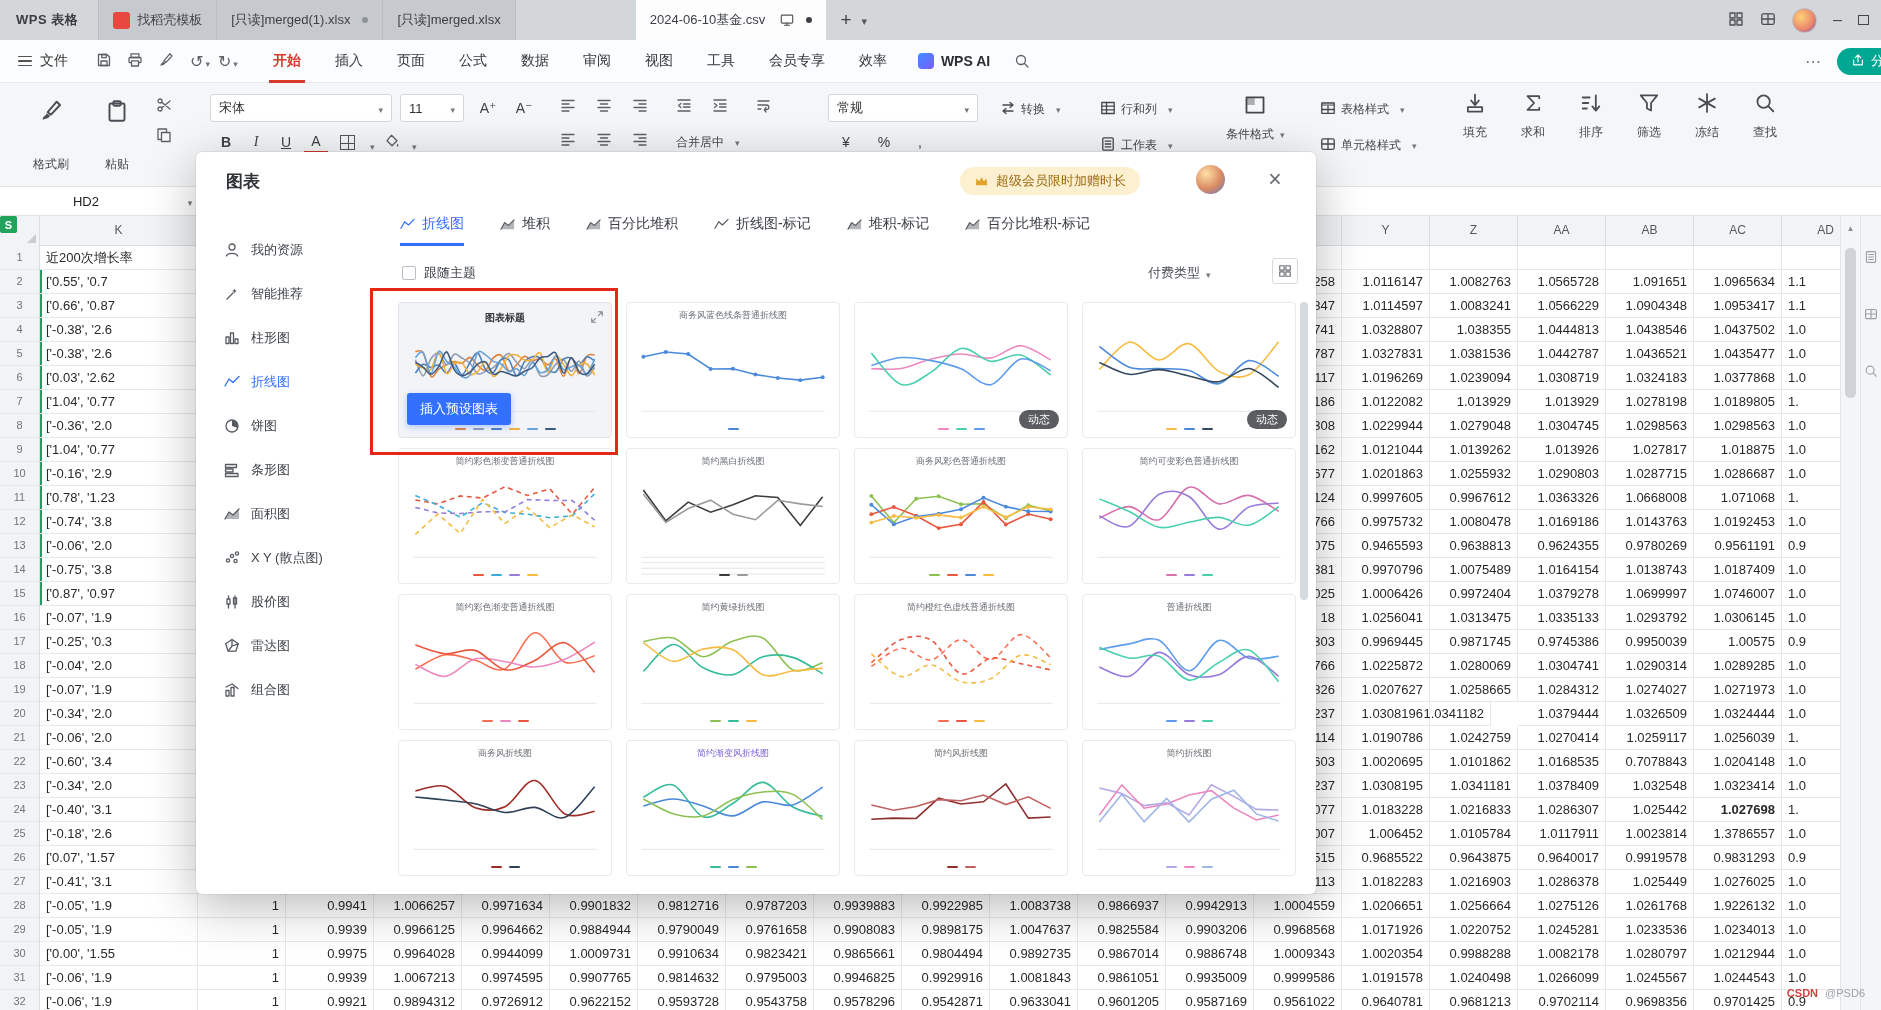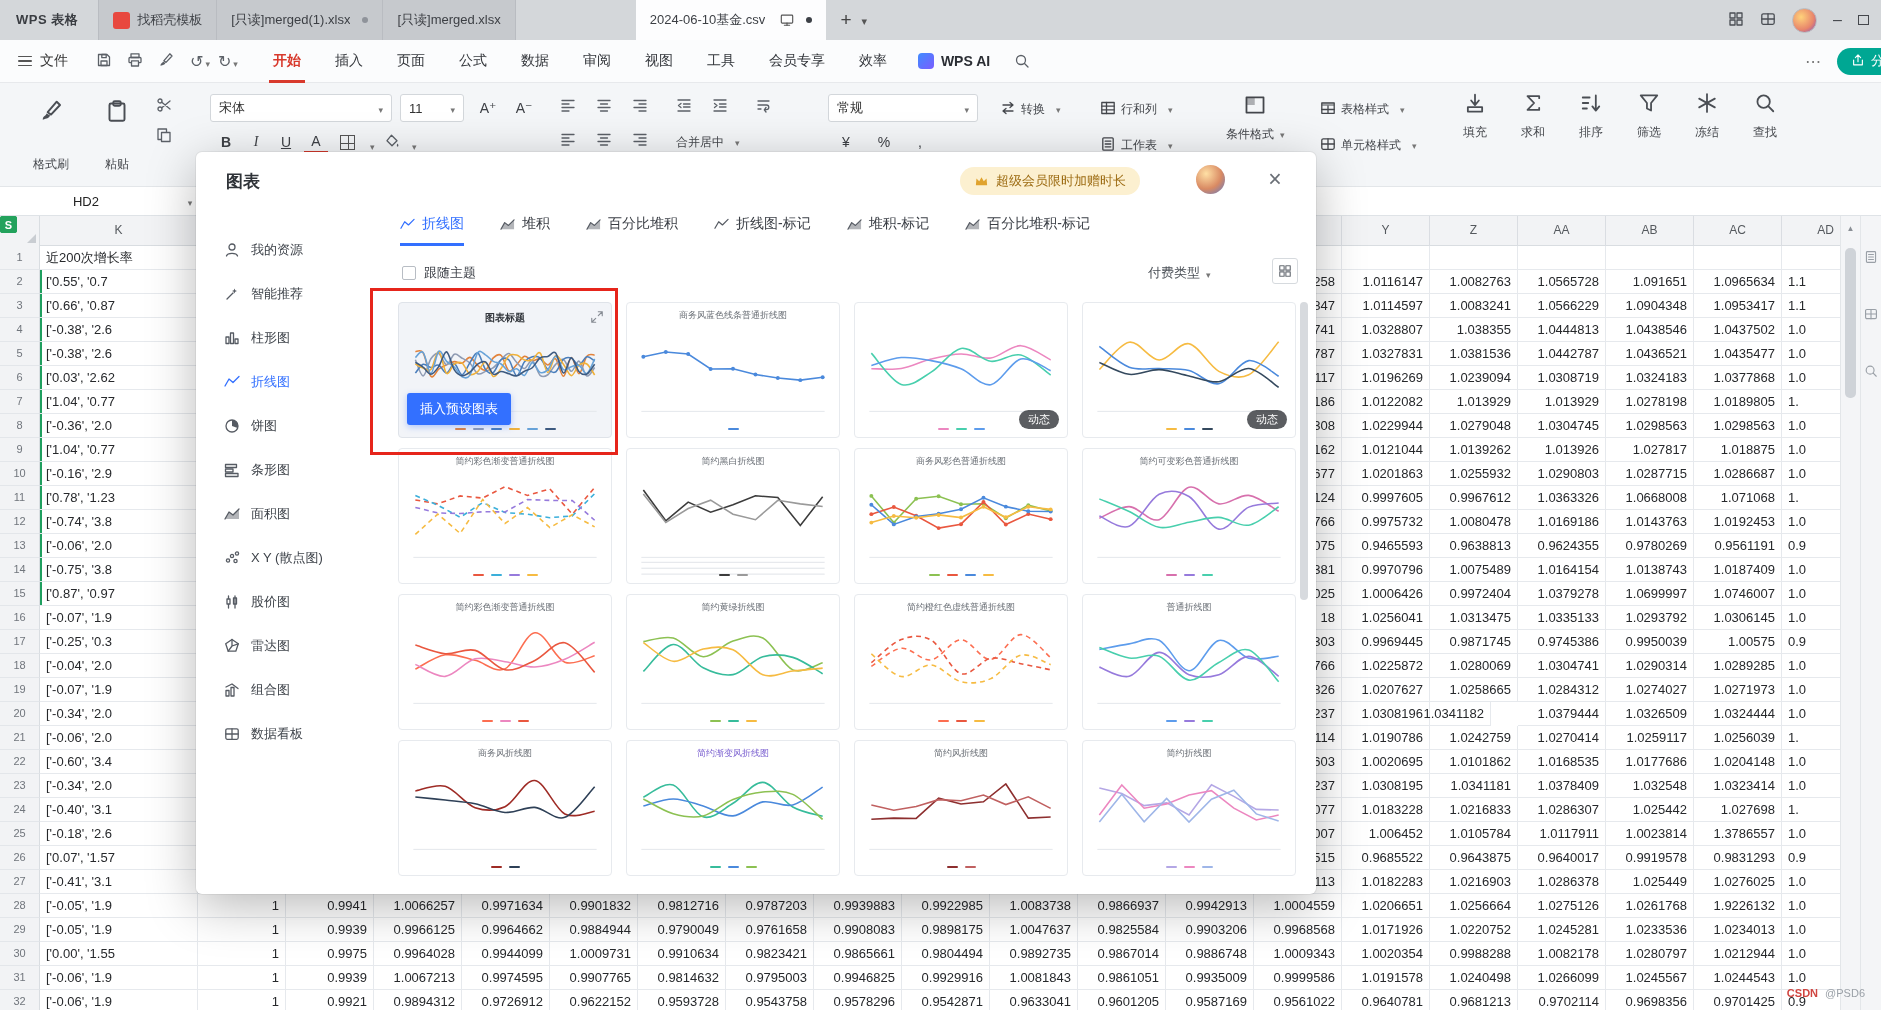"数据看板" div.sitem { html: <div> <span> <svg> <rect></rect> <line></line> <line></line> </svg> </span> <span>数据看板</span> </div> -> none }
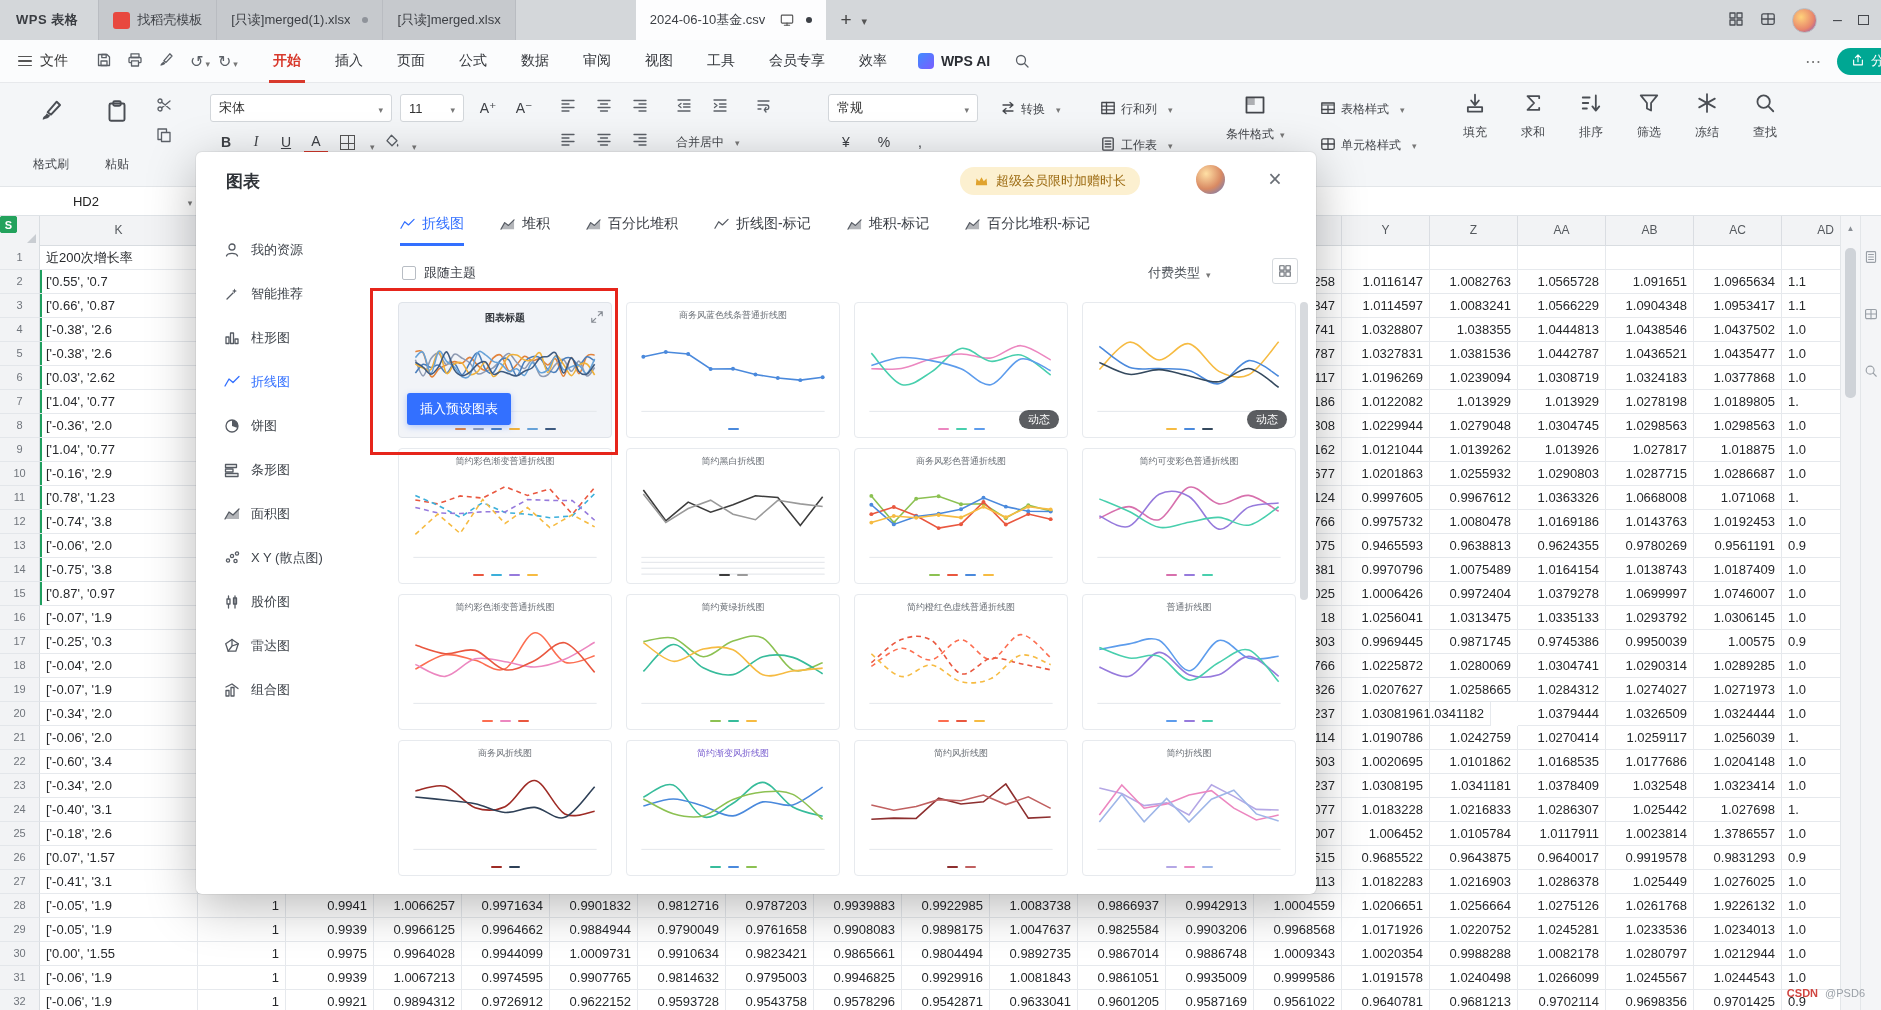"1.0177686" div.scell { text: 1.0177686 -> 0.7078843 }
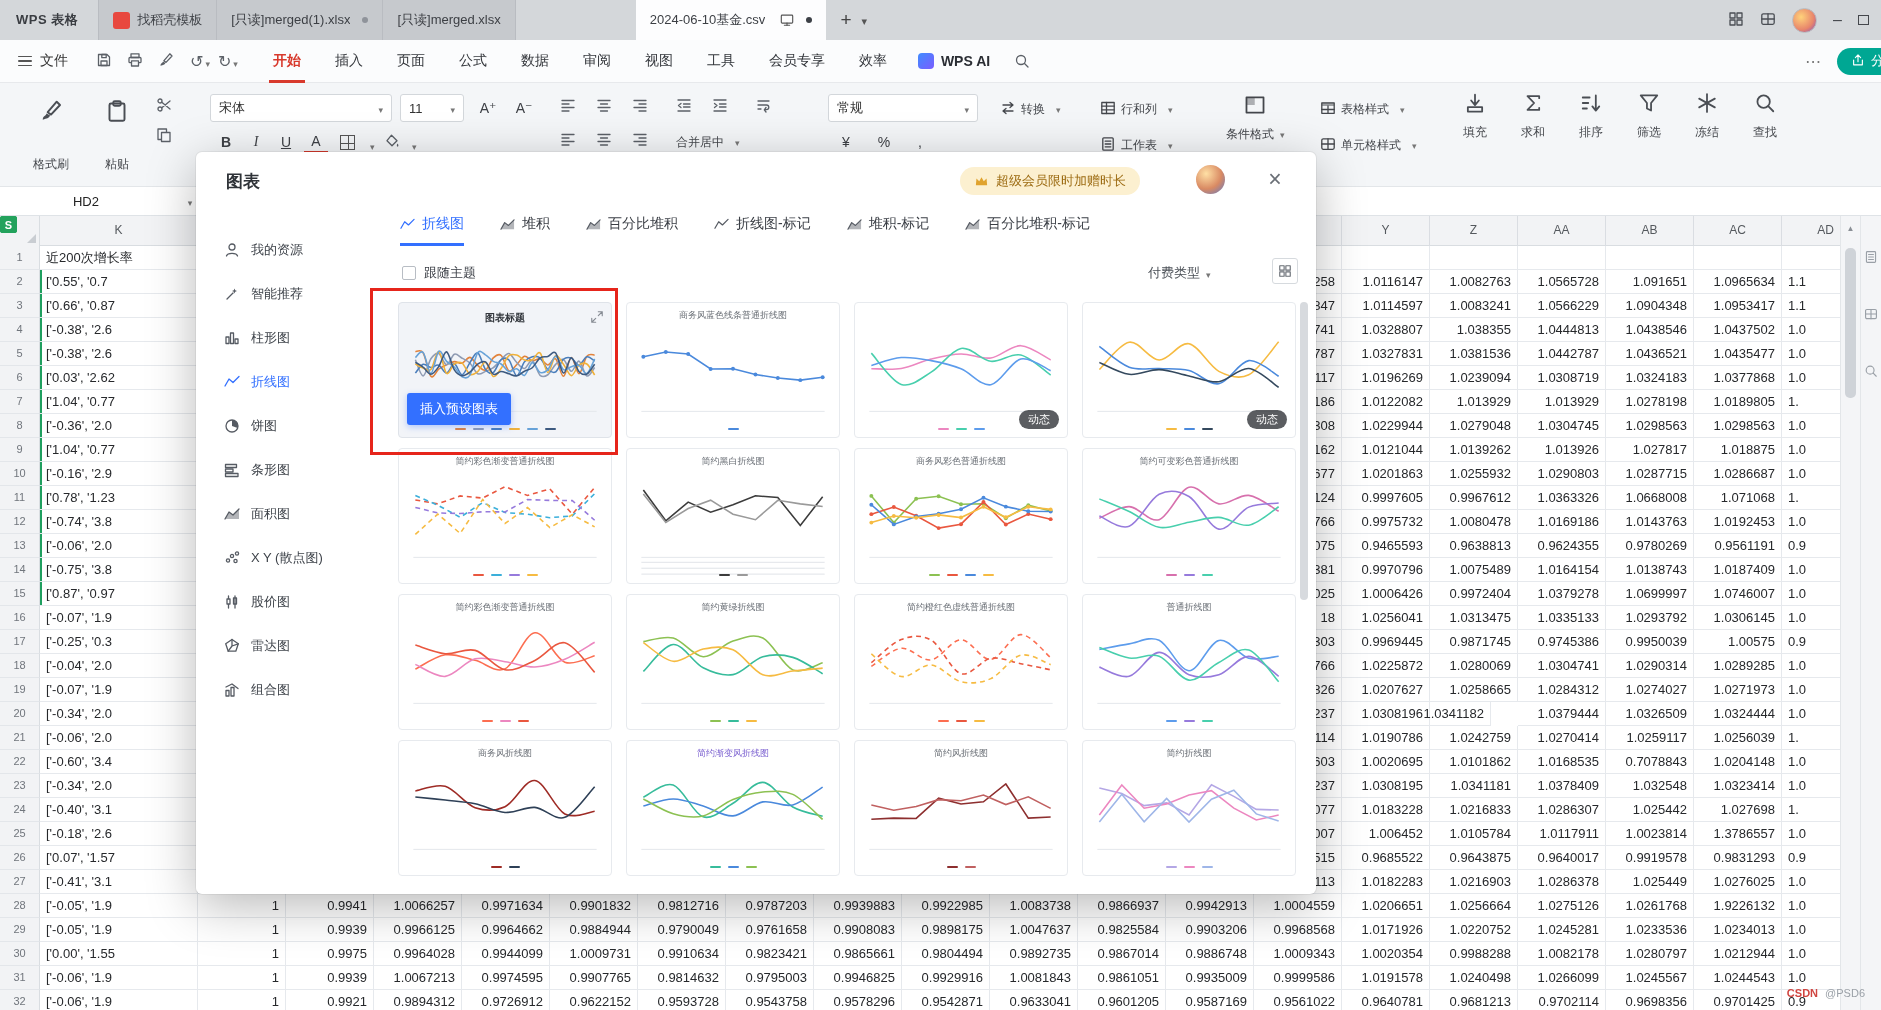"1.027698" div.scell { font-weight: none -> bold }
